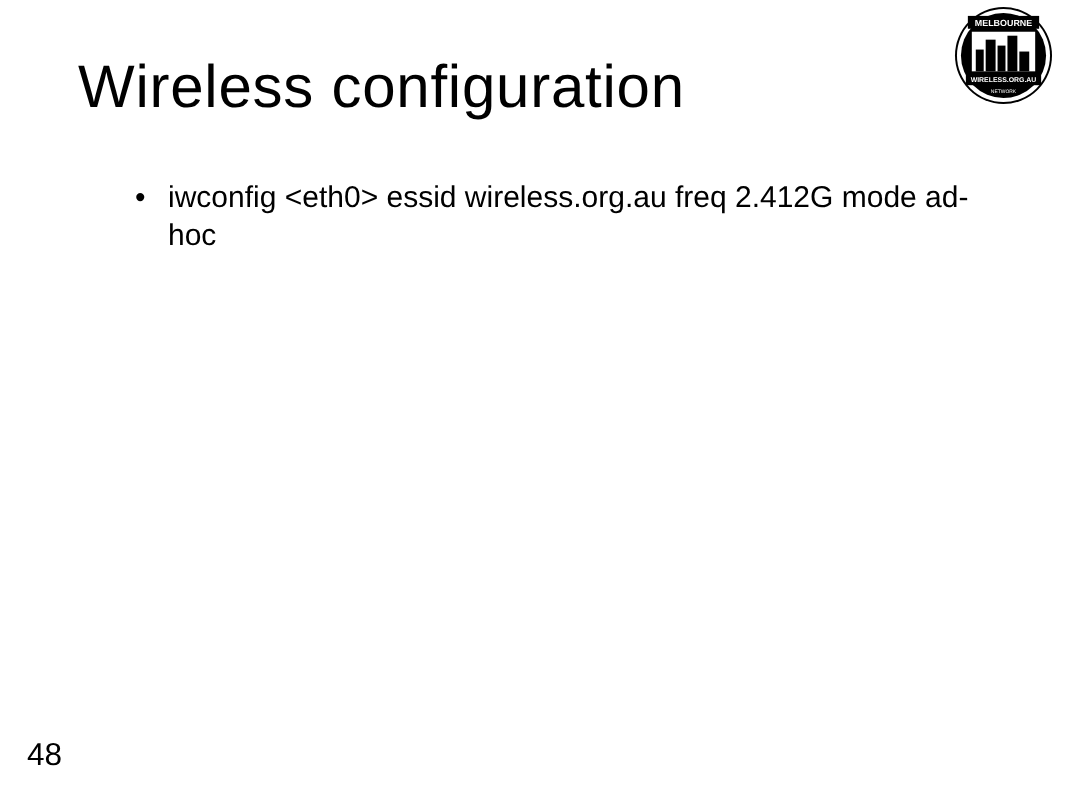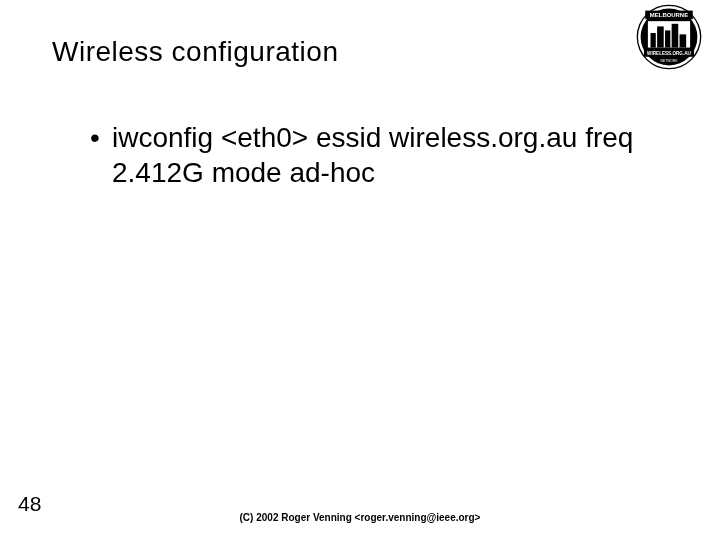"Wireless configuration" .title { font-size: 28px -> 40px }
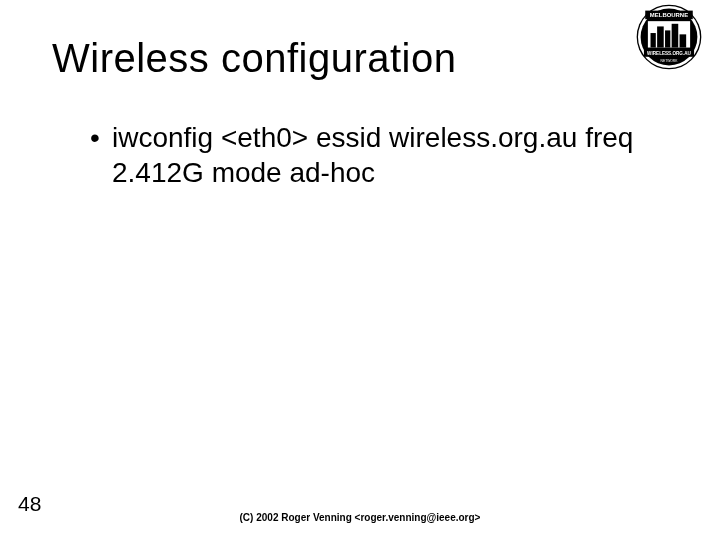"iwconfig <eth0> essid wireless.org.au" .body { font-size: 28px -> 20px }
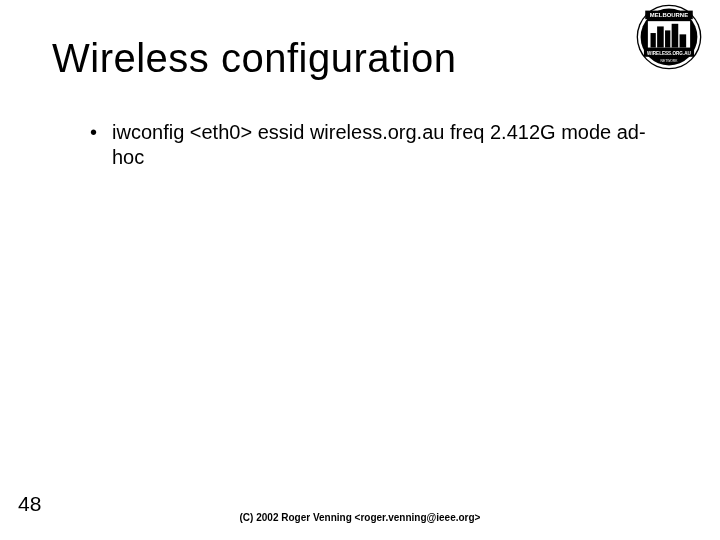"(C) 2002 Roger Venning" div { html: <div>(C) 2002 Roger Venning &lt;roger.venning@ieee.org&gt;</div> -> none }
